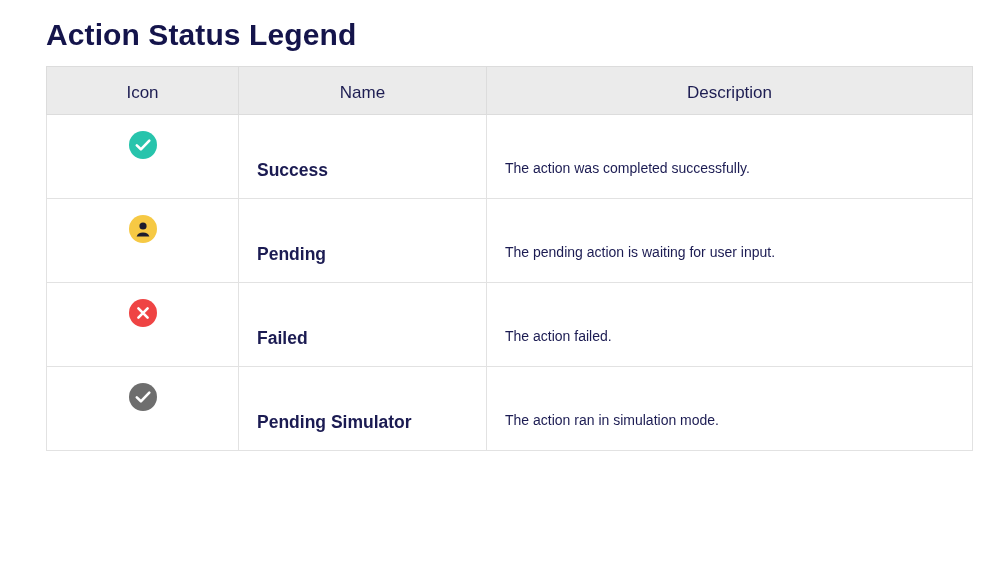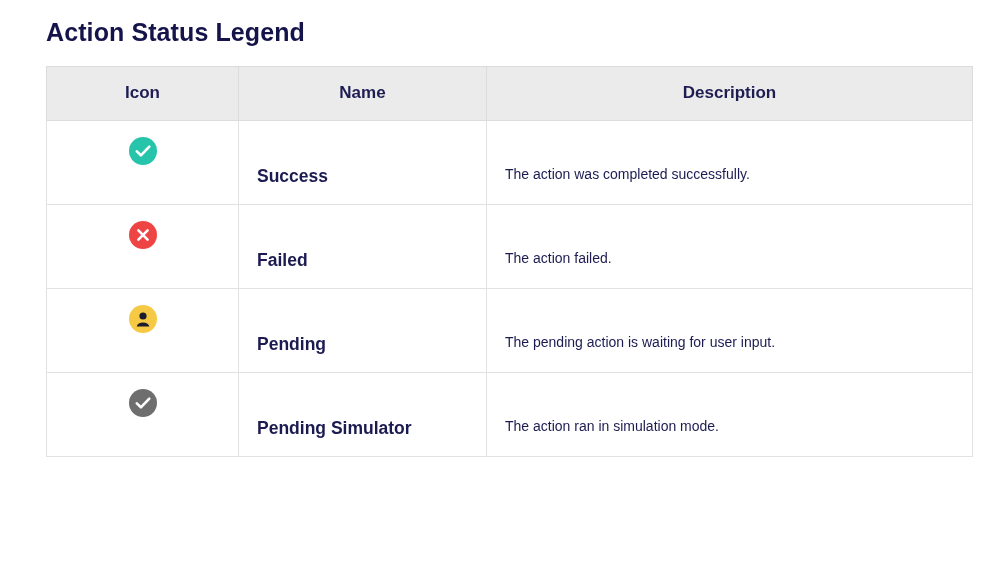"Action Status Legend" .page-title { font-size: 25px -> 30px }
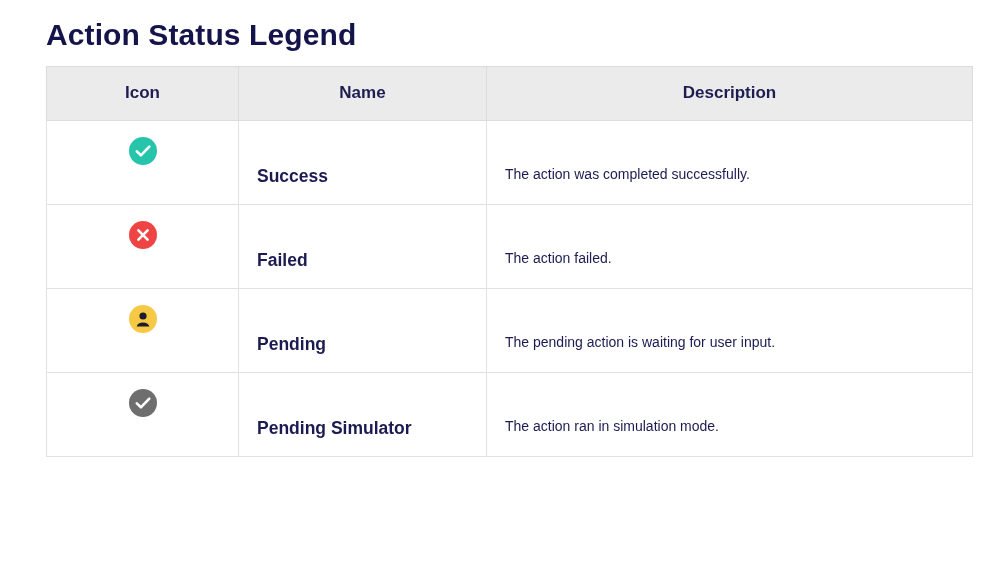"Icon" .legend-table thead th { font-weight: bold -> normal; padding: 16px 8px 17px 8px -> 16px 8px 11px 8px }
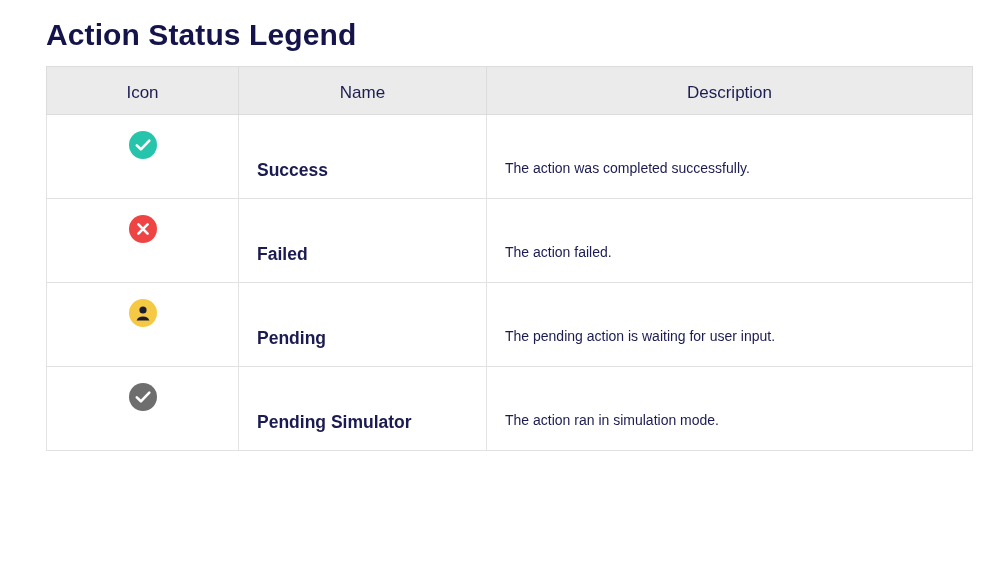"Failed" tr { order: before "Pending" -> after "Pending" }
